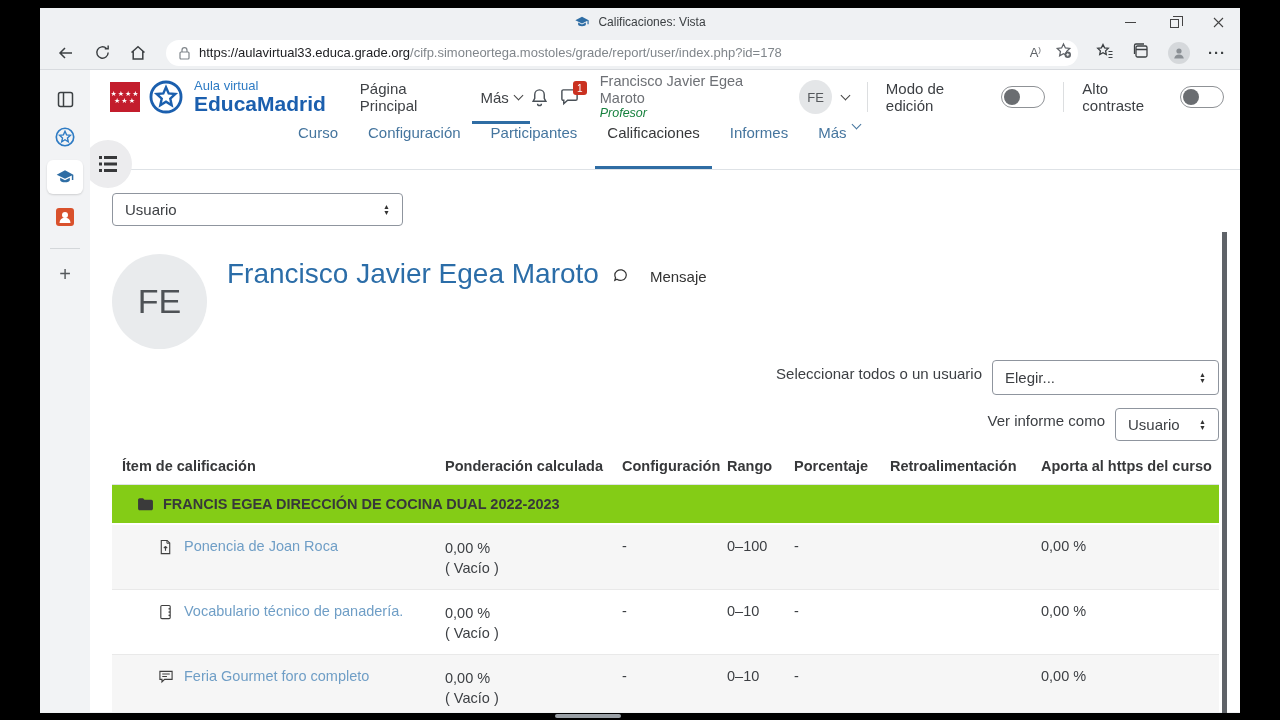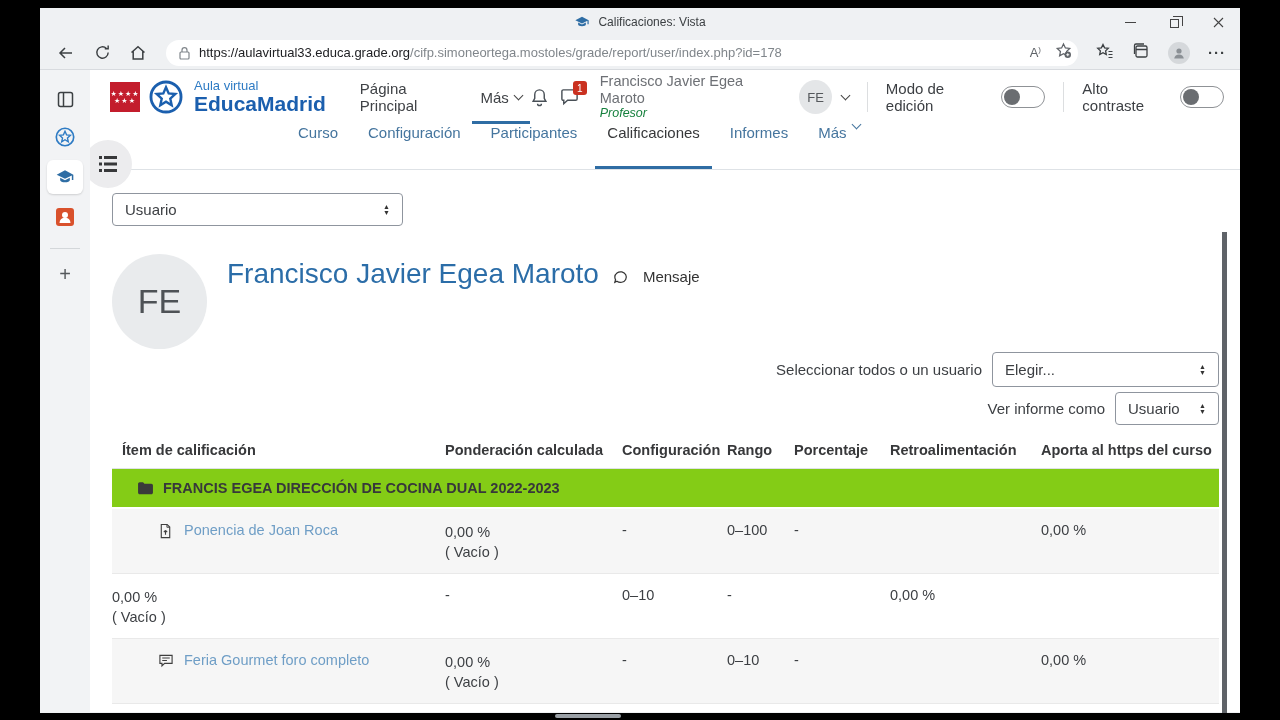"Mensaje" .msg-link { align-items: flex-end -> flex-start; gap: 14px -> 21px }
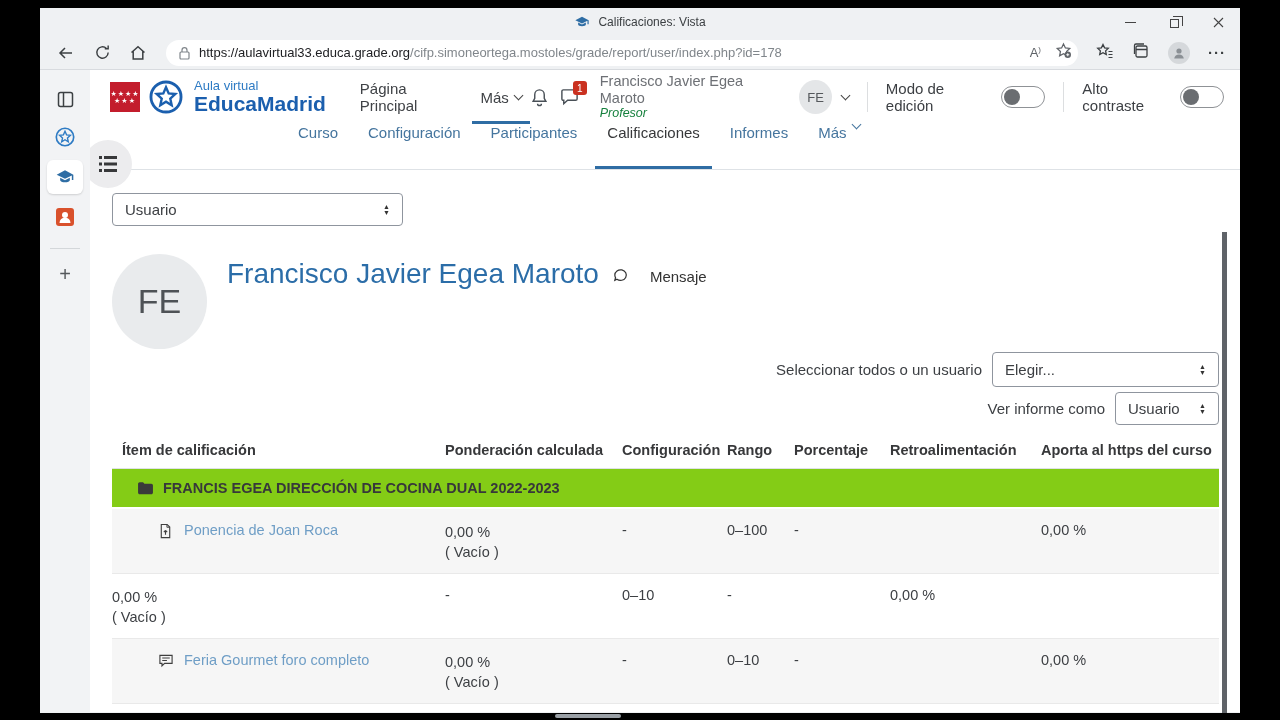"Elegir..." .sel { margin-top: none -> 8px }
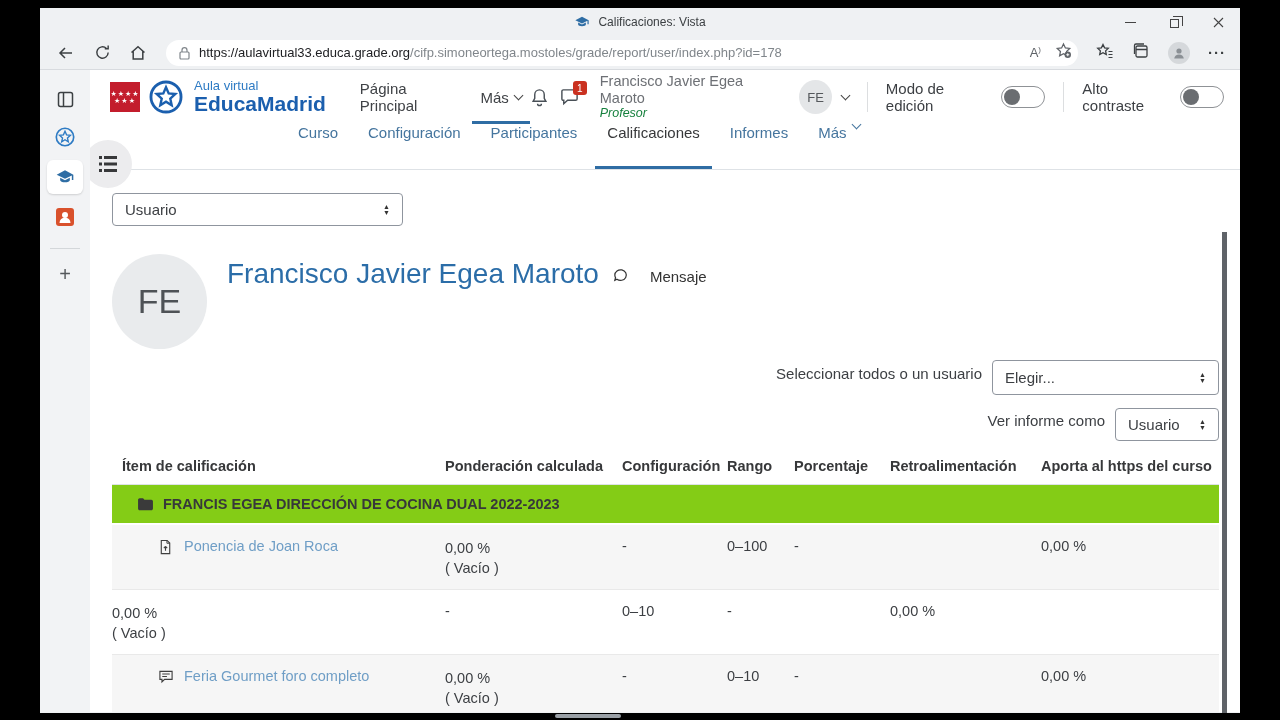"Vocabulario técnico de panadería." div.item-cell { html: none -> <div> <span> <svg> <rect></rect> <circle></circle> <circle></circle> <circle></circle> </svg> </span> <a>Vocabulario técnico de panadería.</a> </div> }
